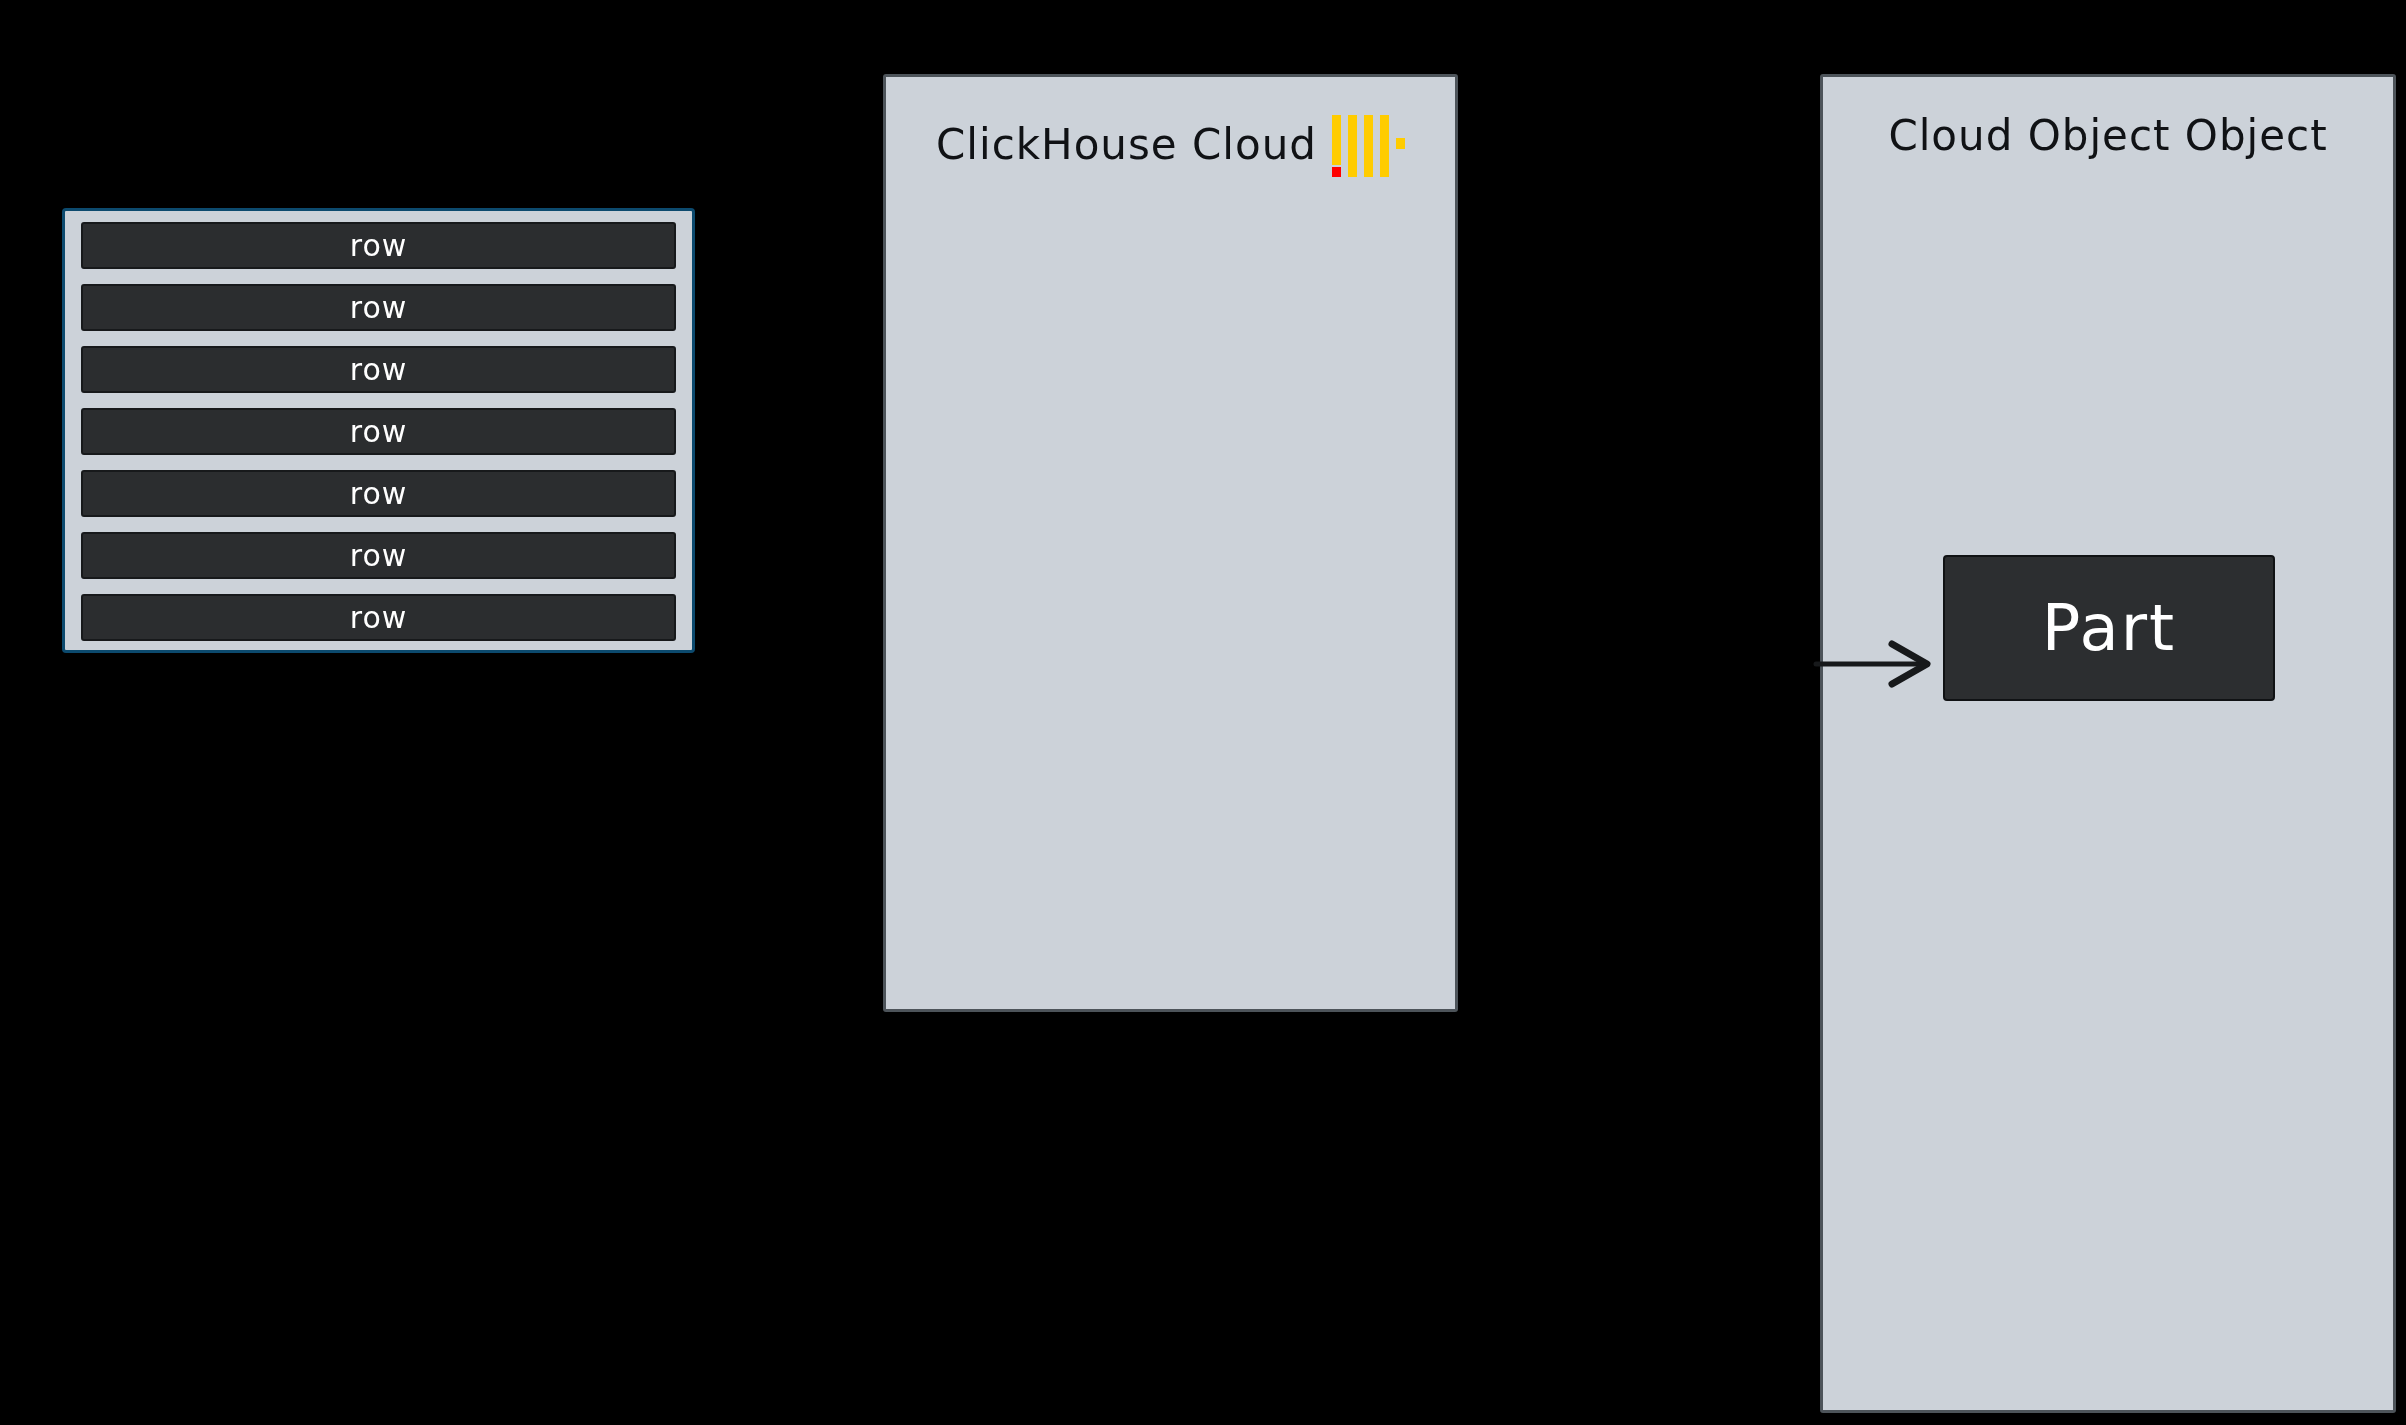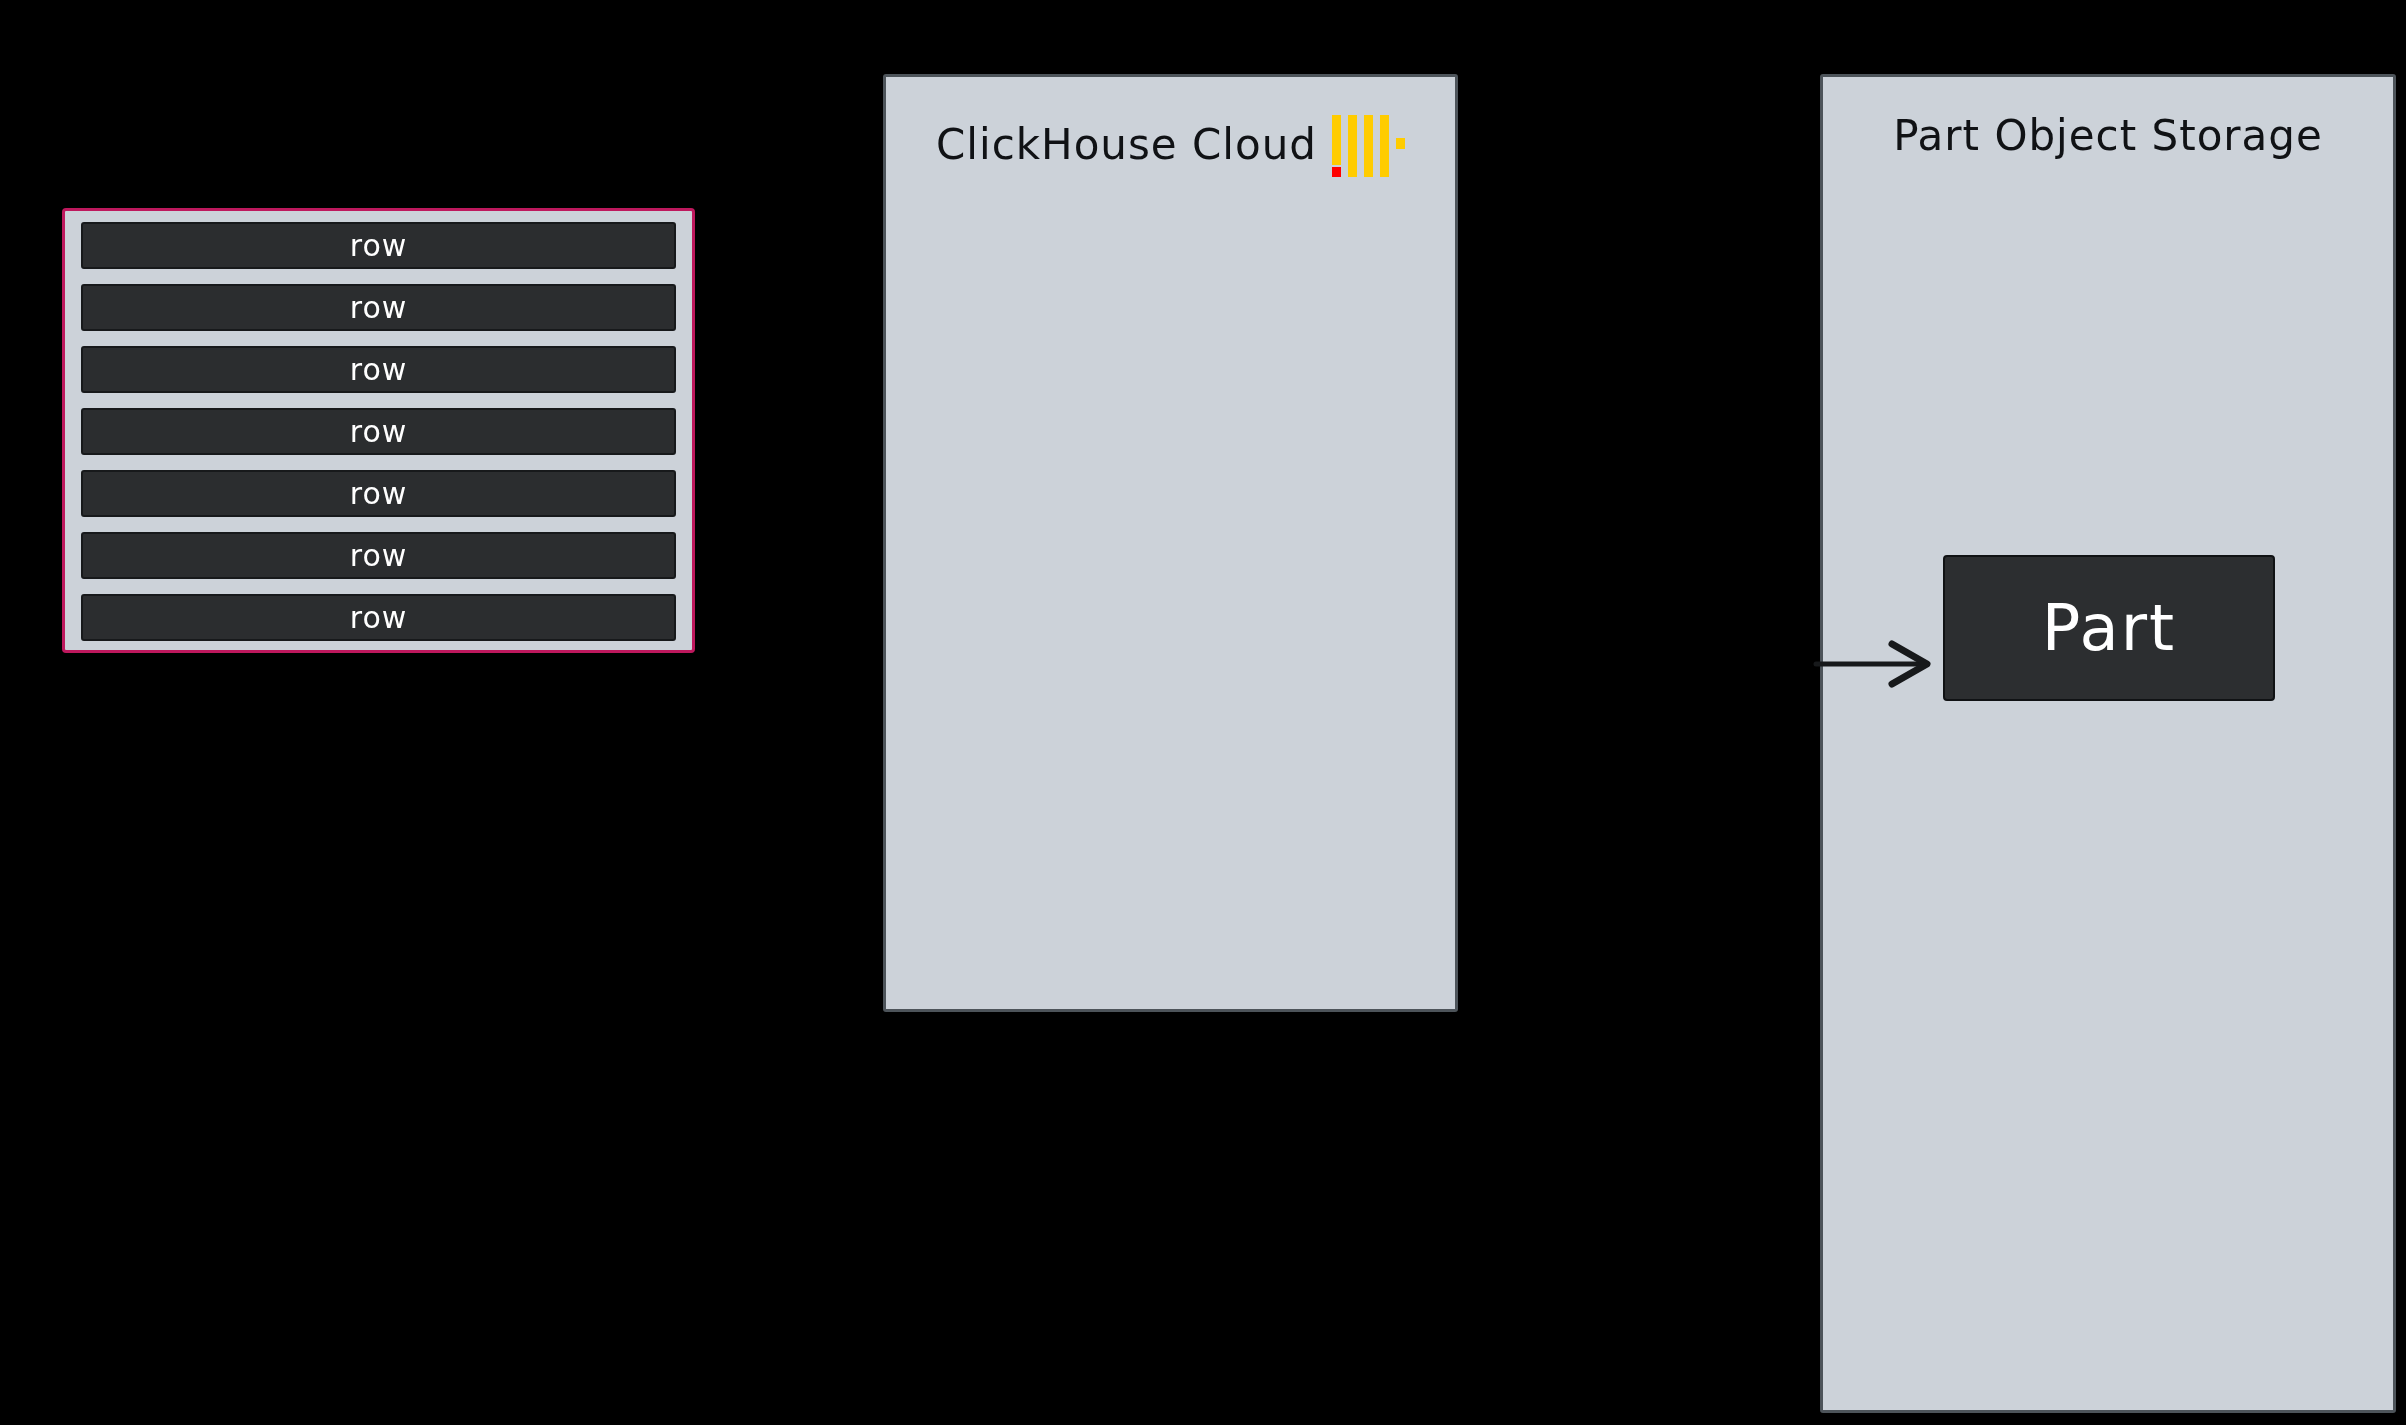"Part Object Storage" span { text: Part Object Storage -> Cloud Object Object }
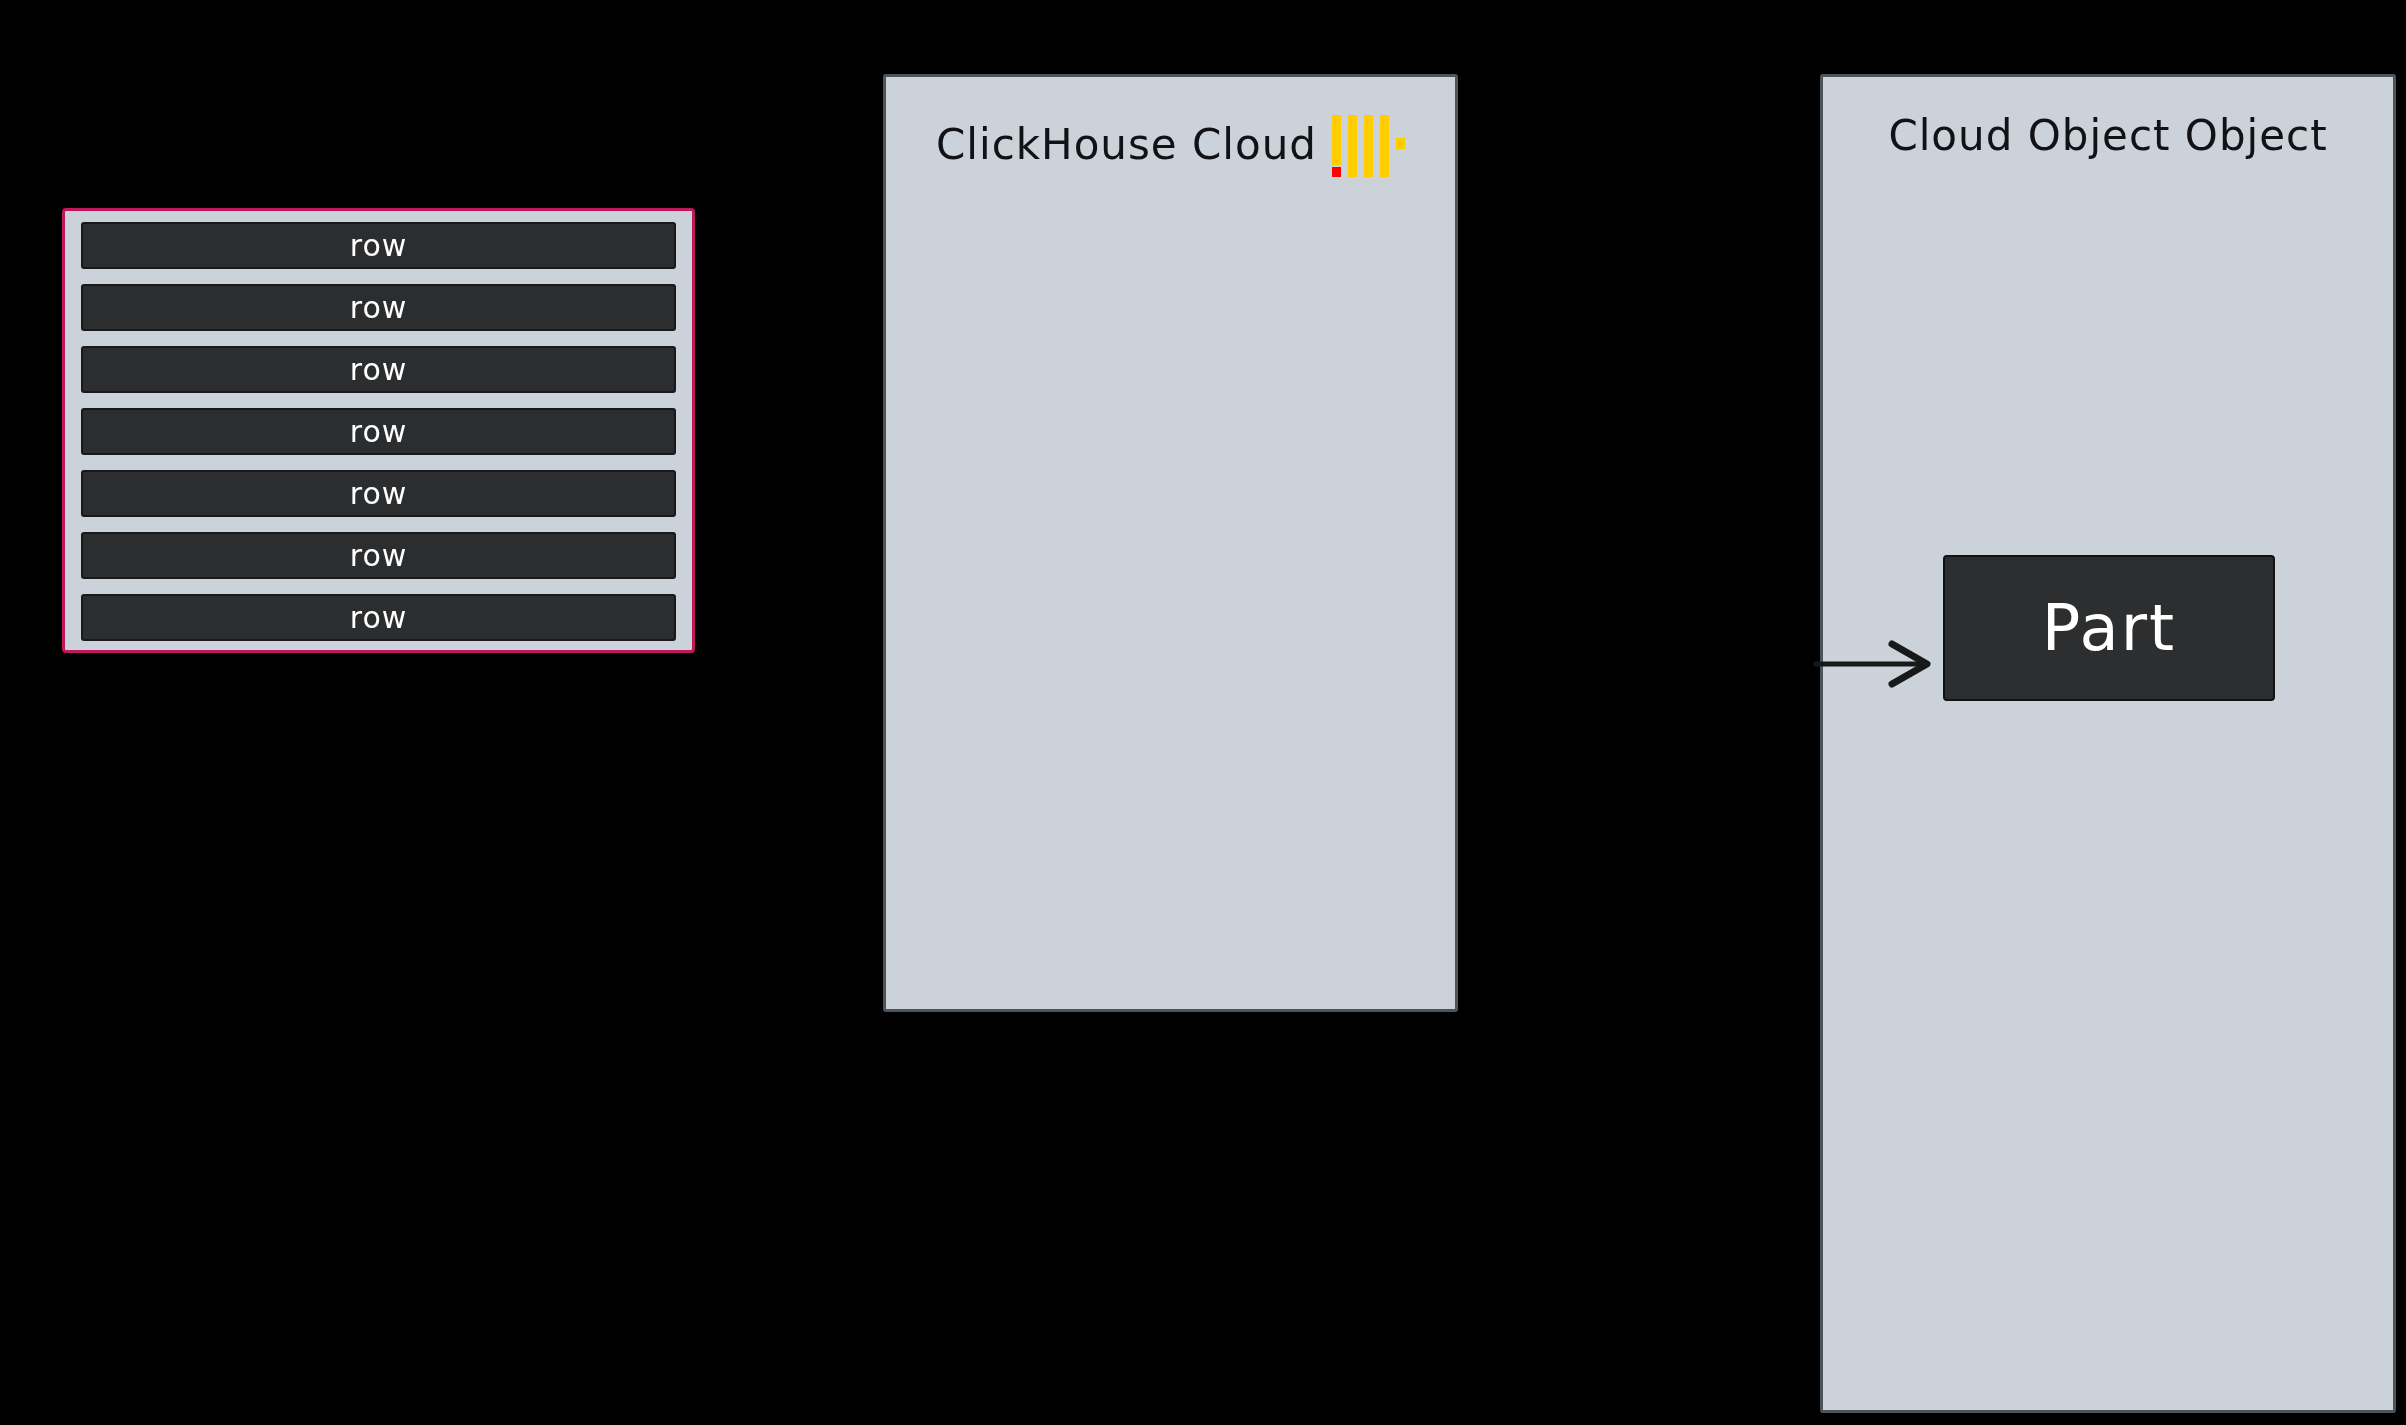"row" .table-panel { border: 3px solid #be185d -> 3px solid #0c4a6e }
